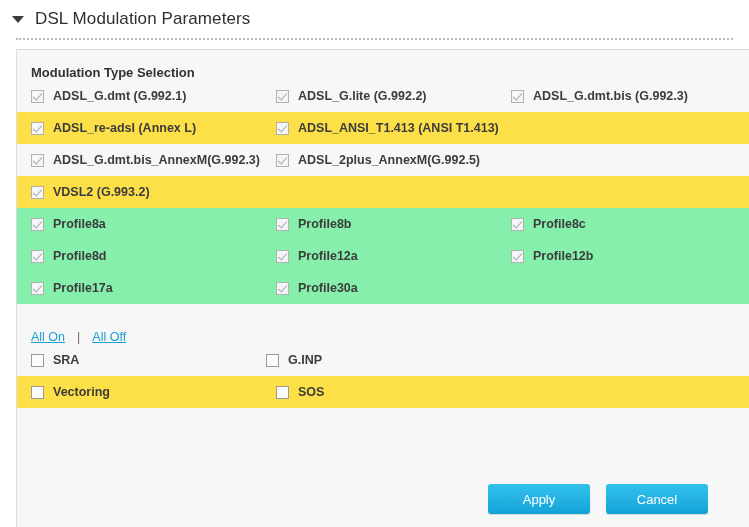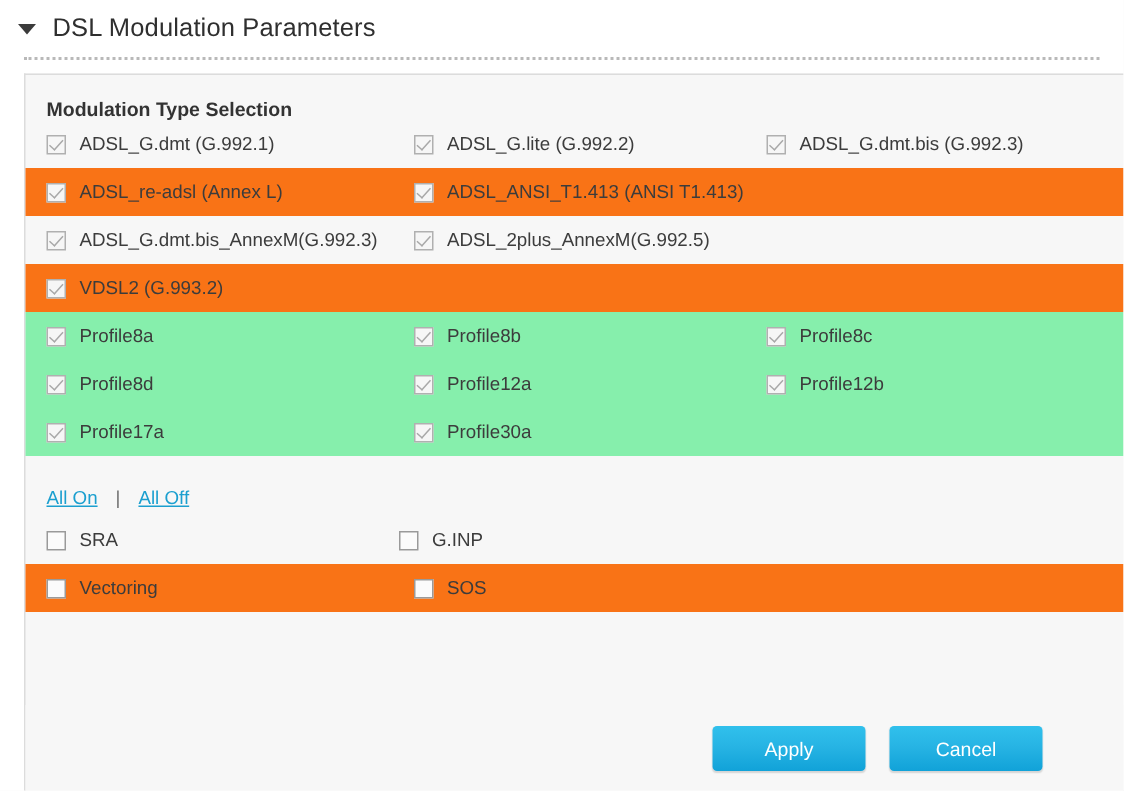"ADSL_G.dmt (G.992.1)" .cb-row { font-weight: none -> bold }
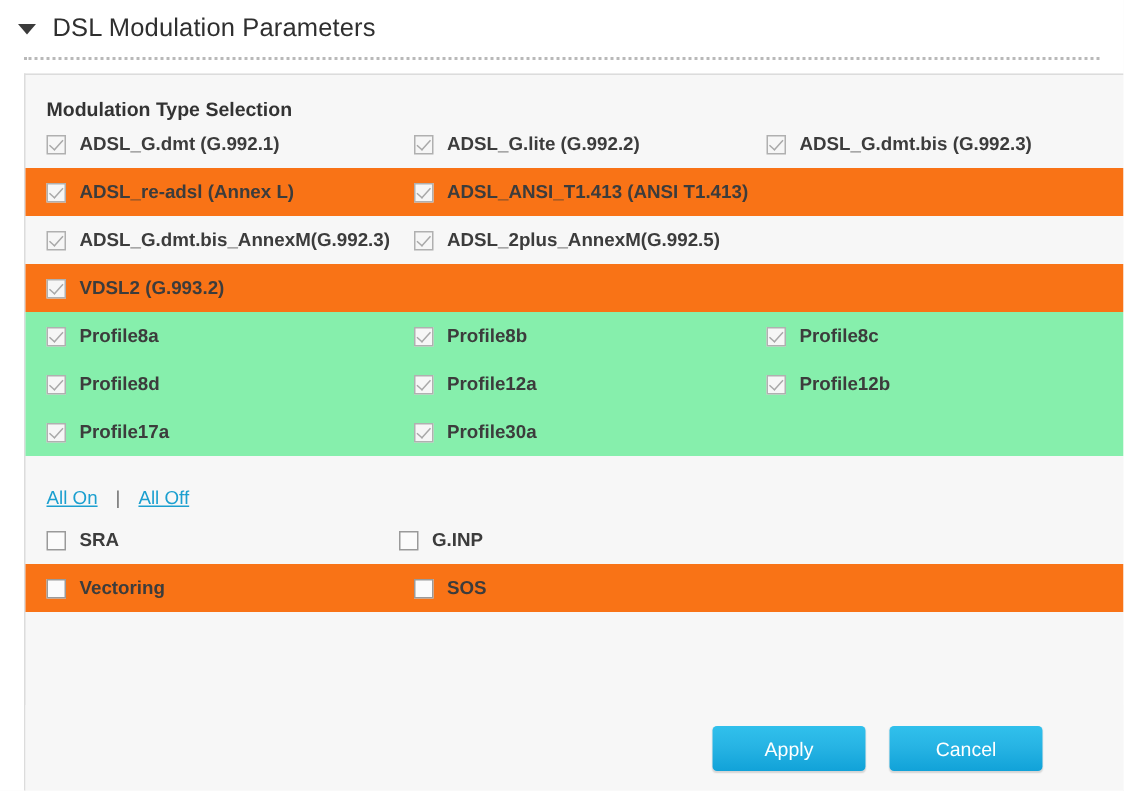"ADSL_re-adsl (Annex L)" .cb-row.shaded { background: #f97316 -> #fde047 }
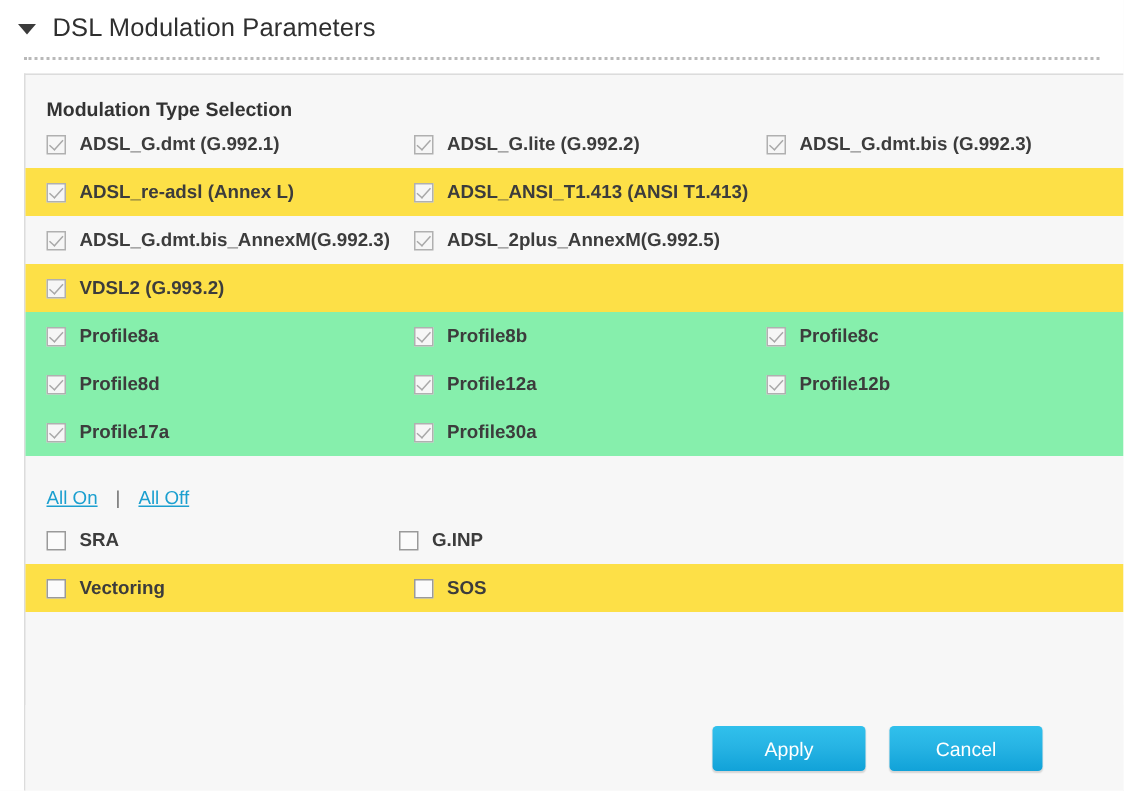"All On" .links-row { align-items: center -> flex-end }
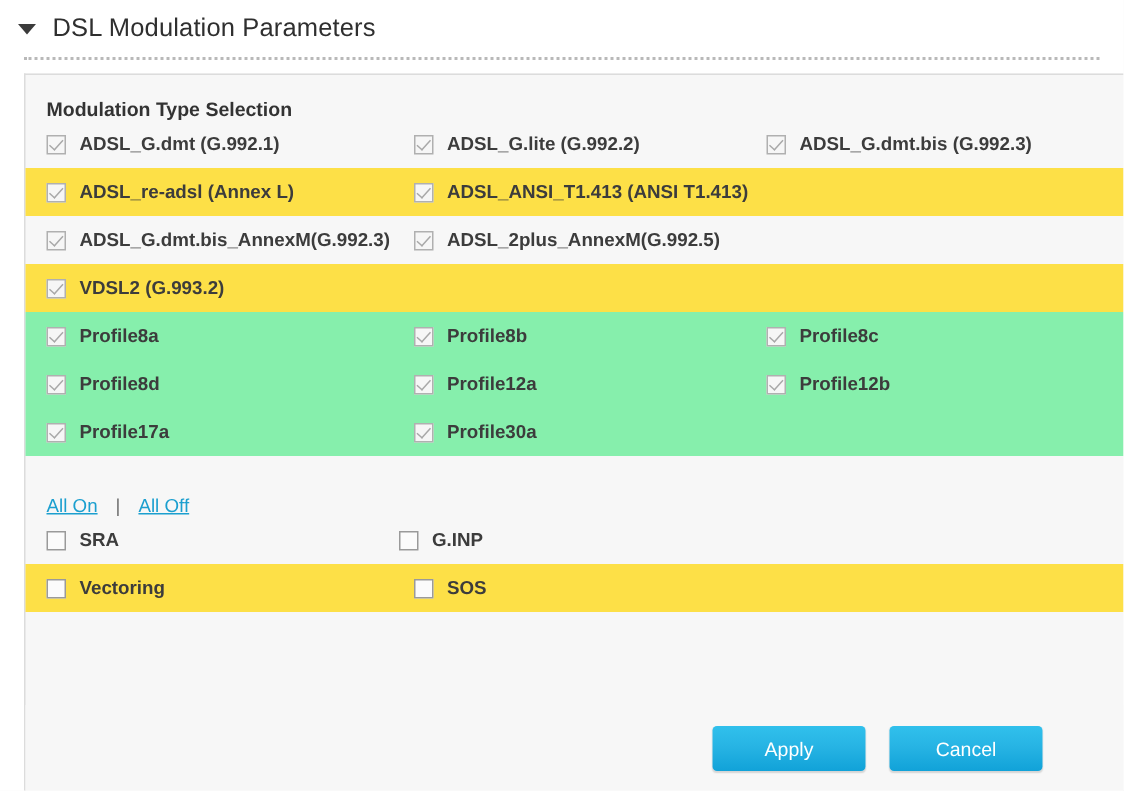"Apply" .footer { padding-right: 54px -> 41px }
